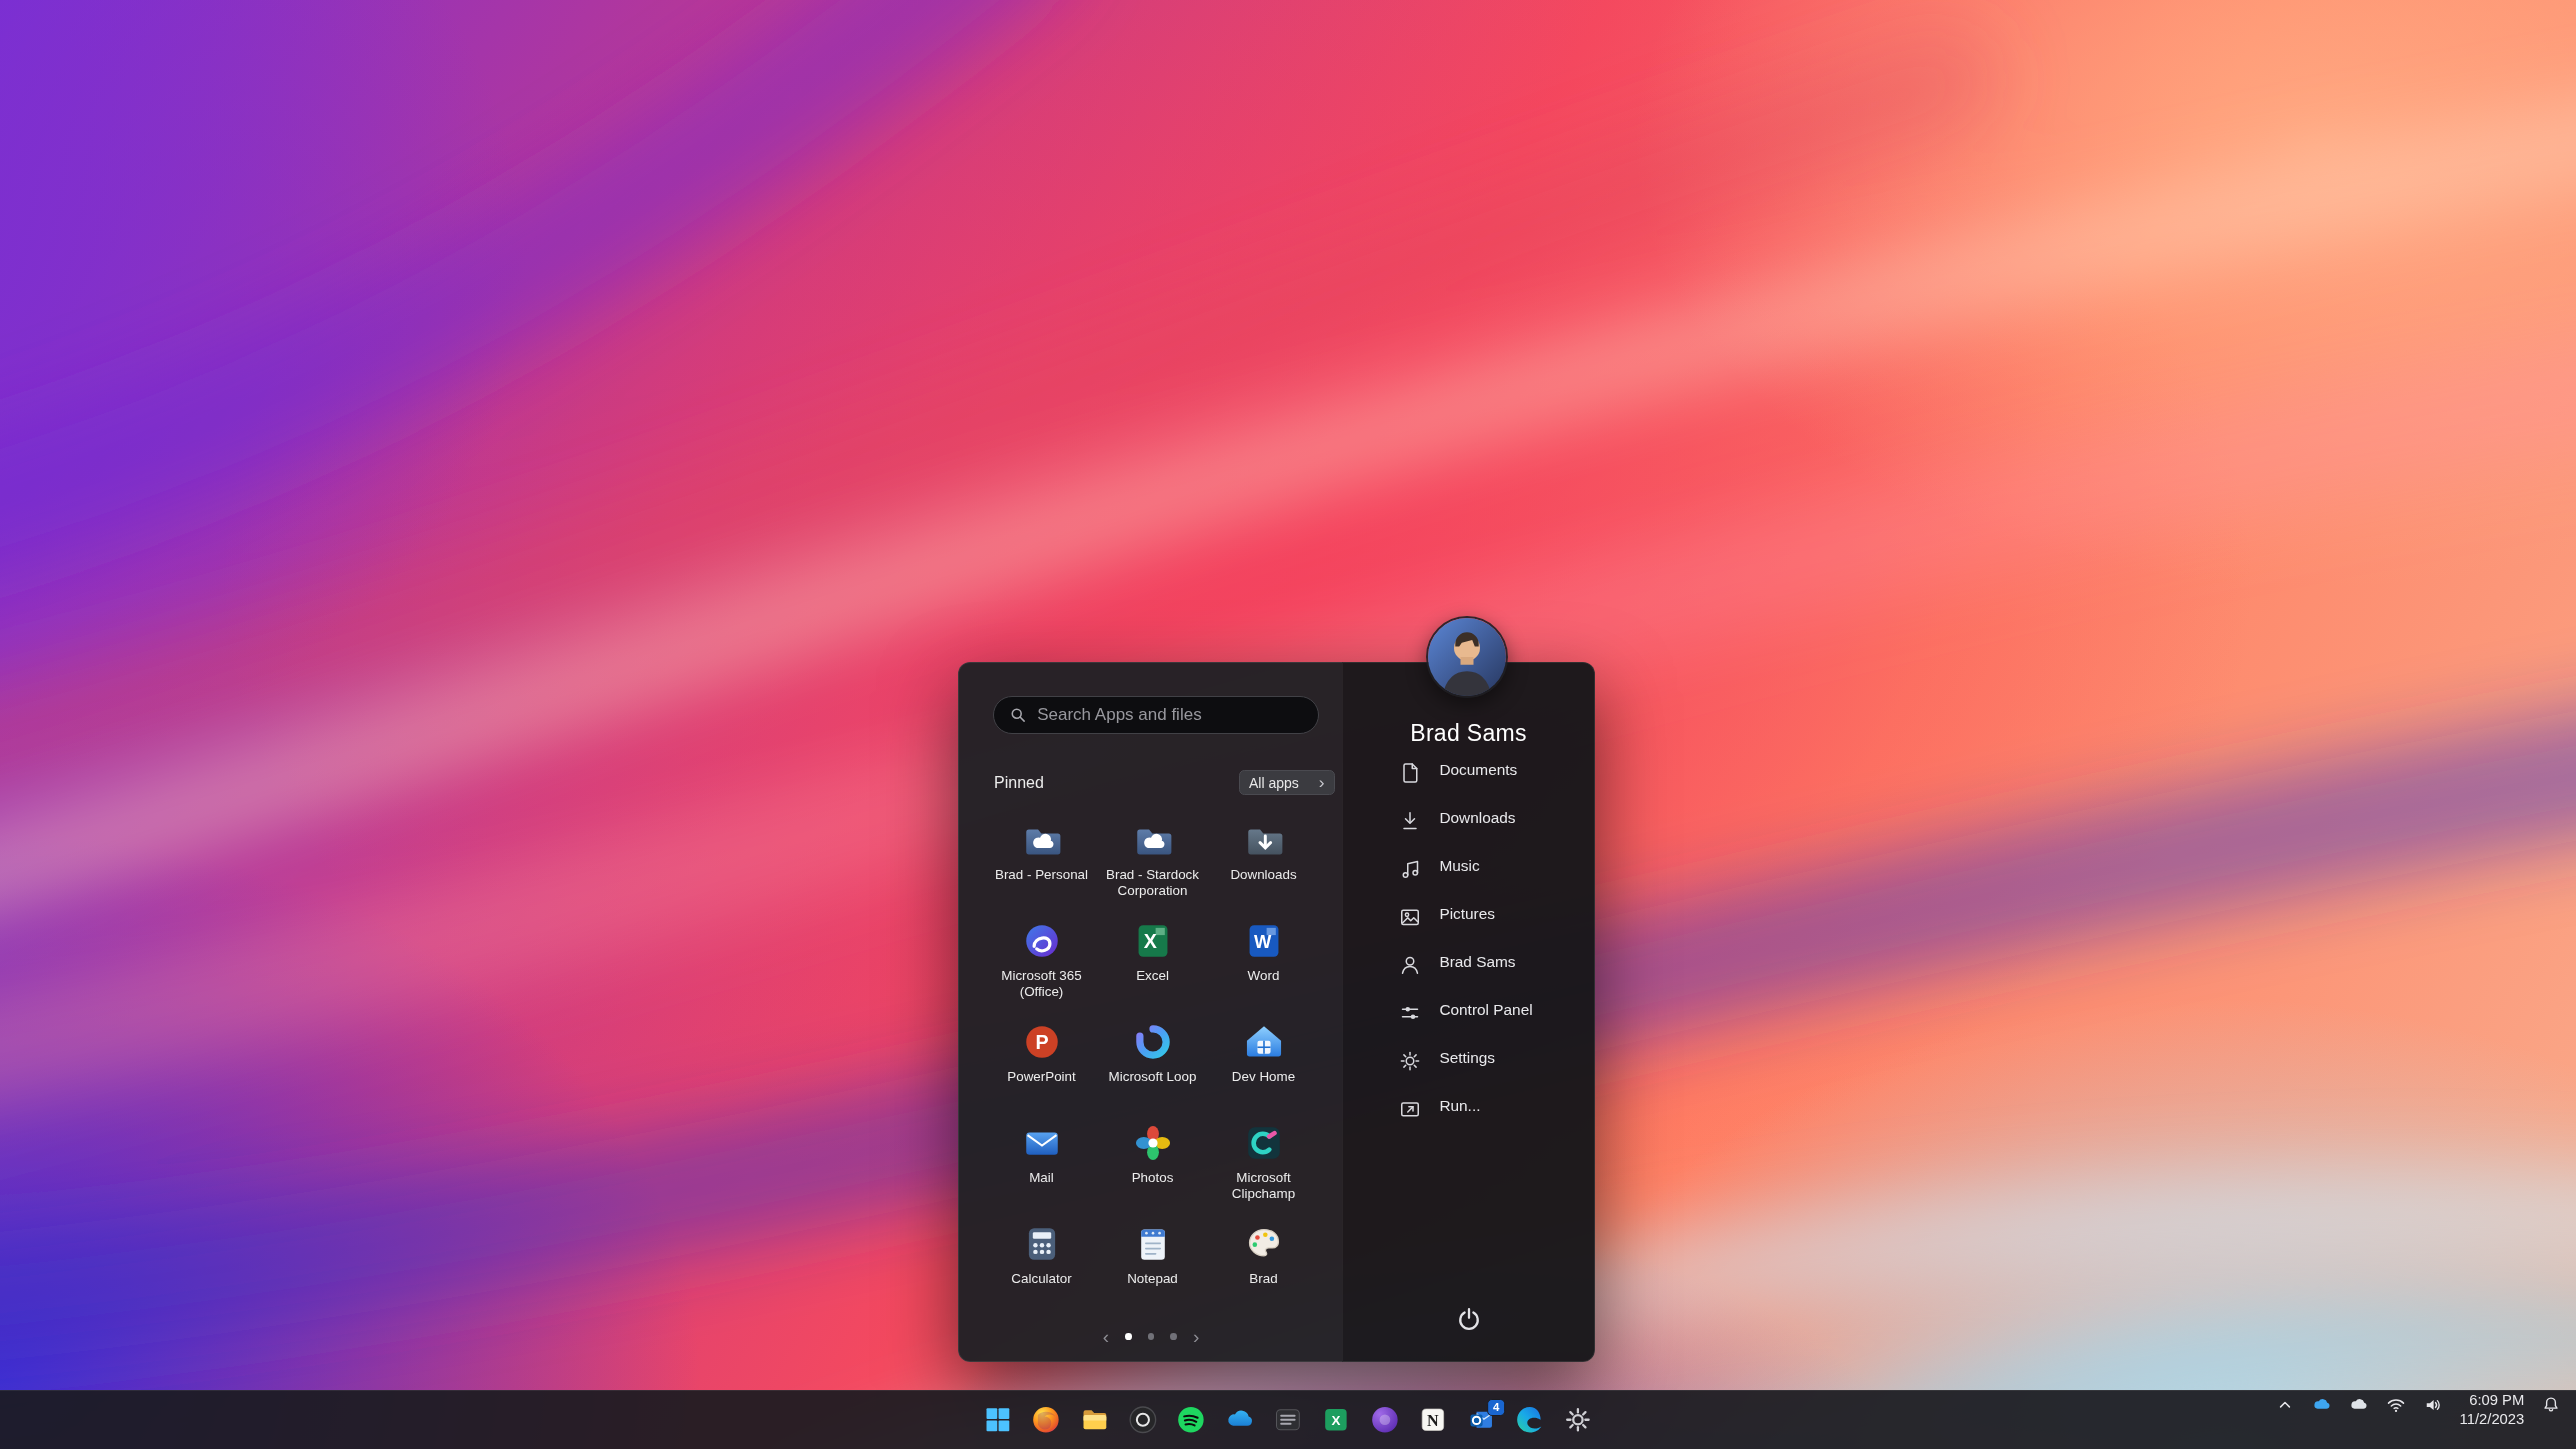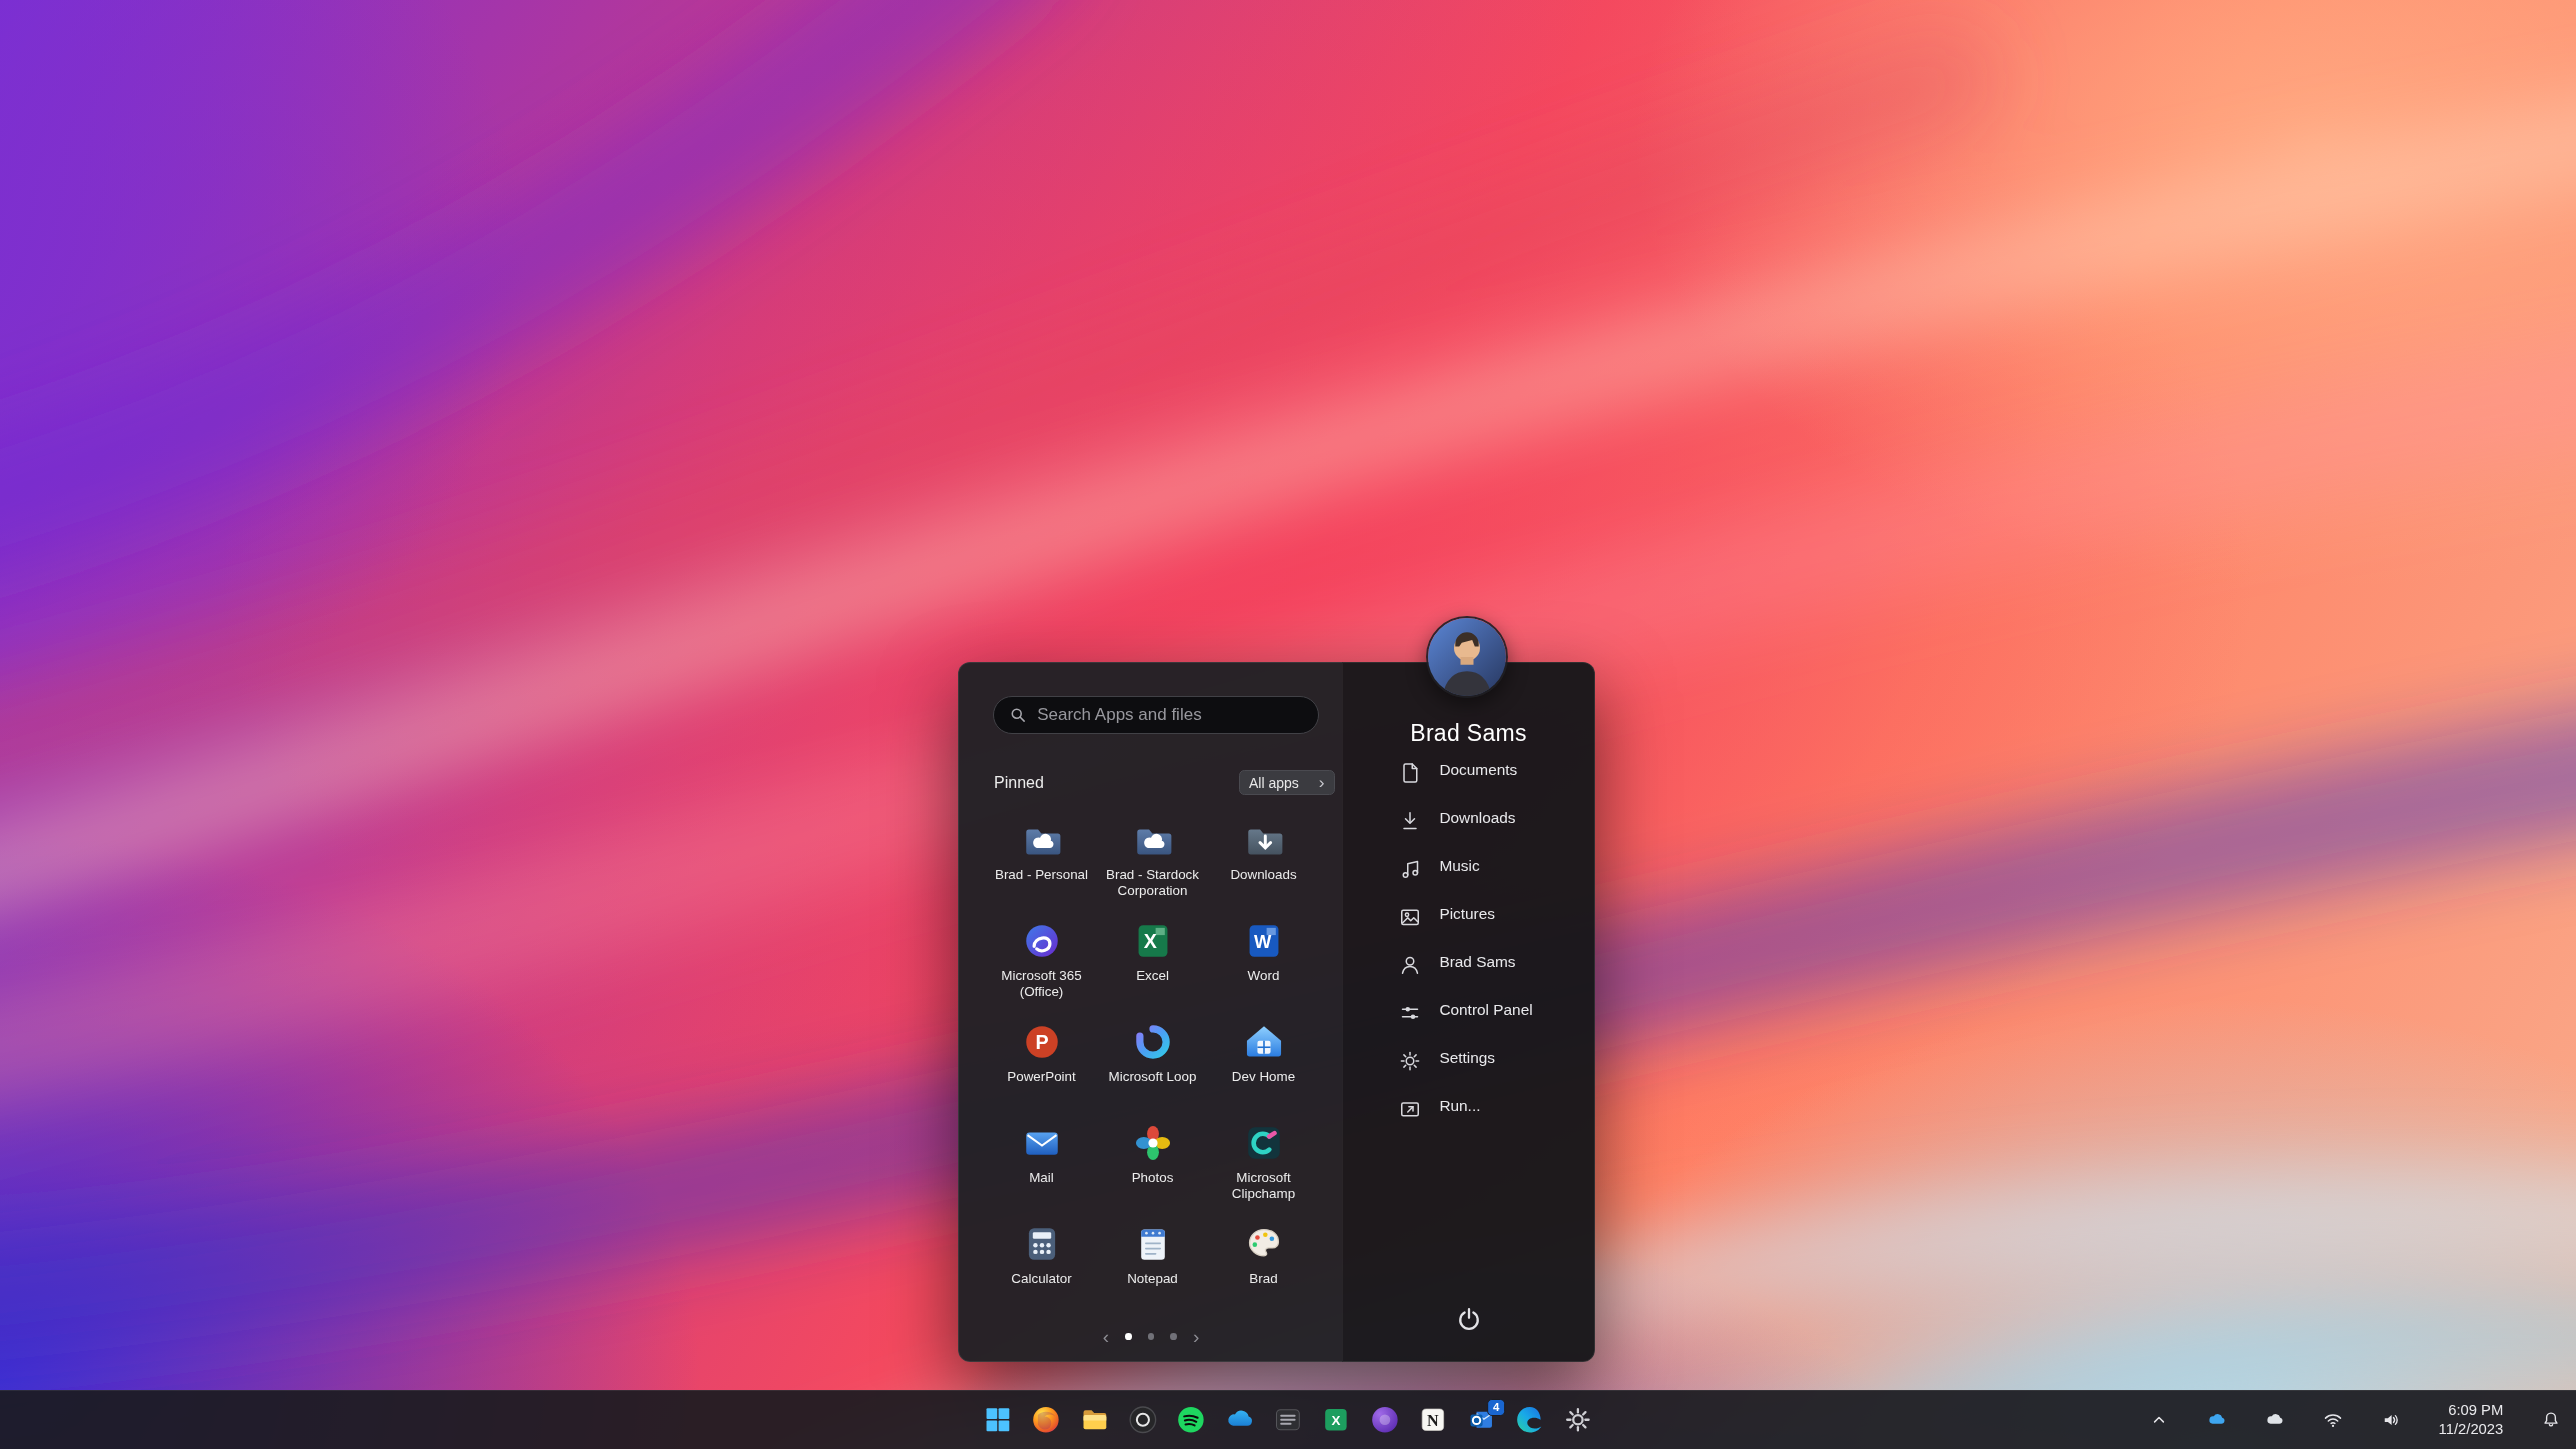"6:09 PM" .task-right { align-items: center -> flex-start; gap: 31px -> 10px }
